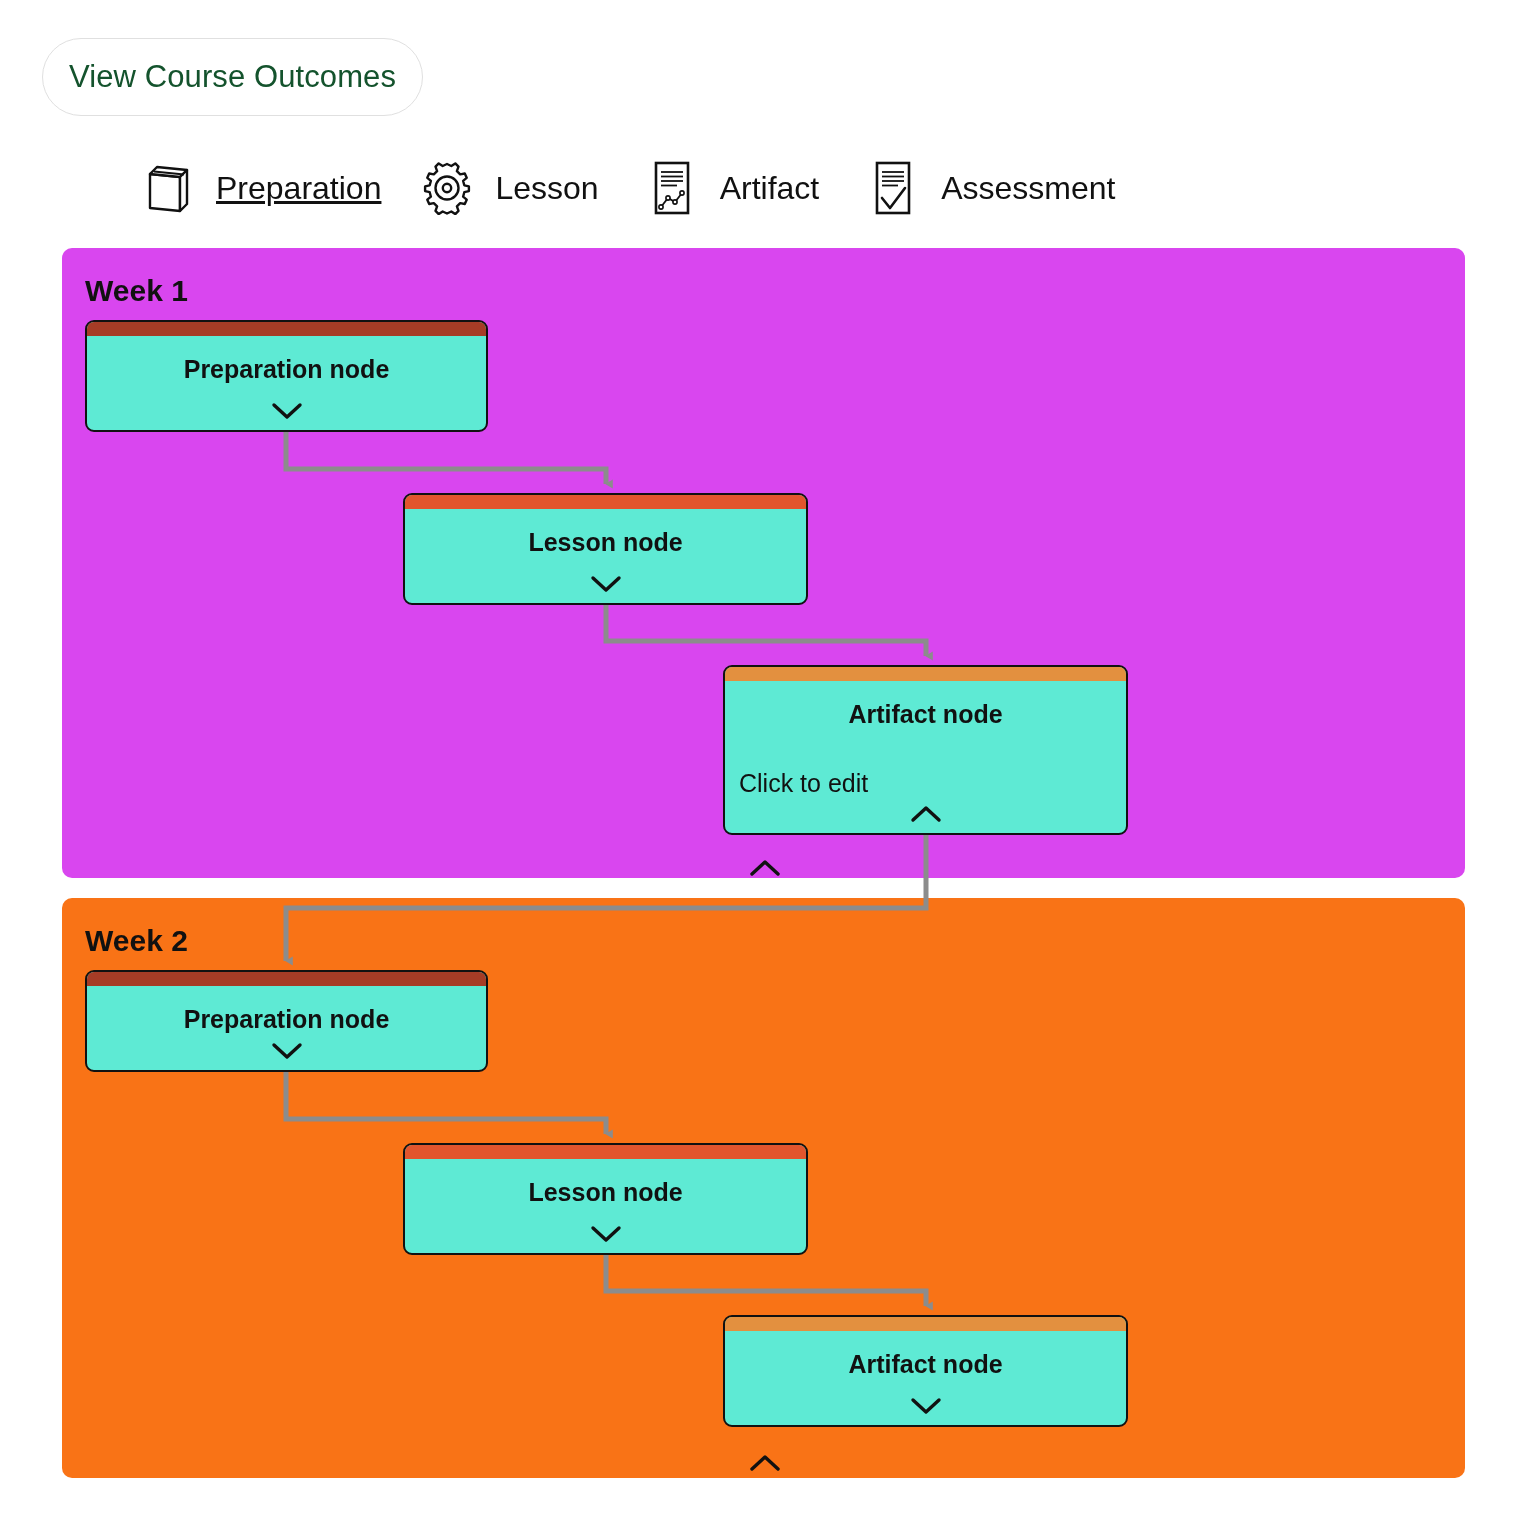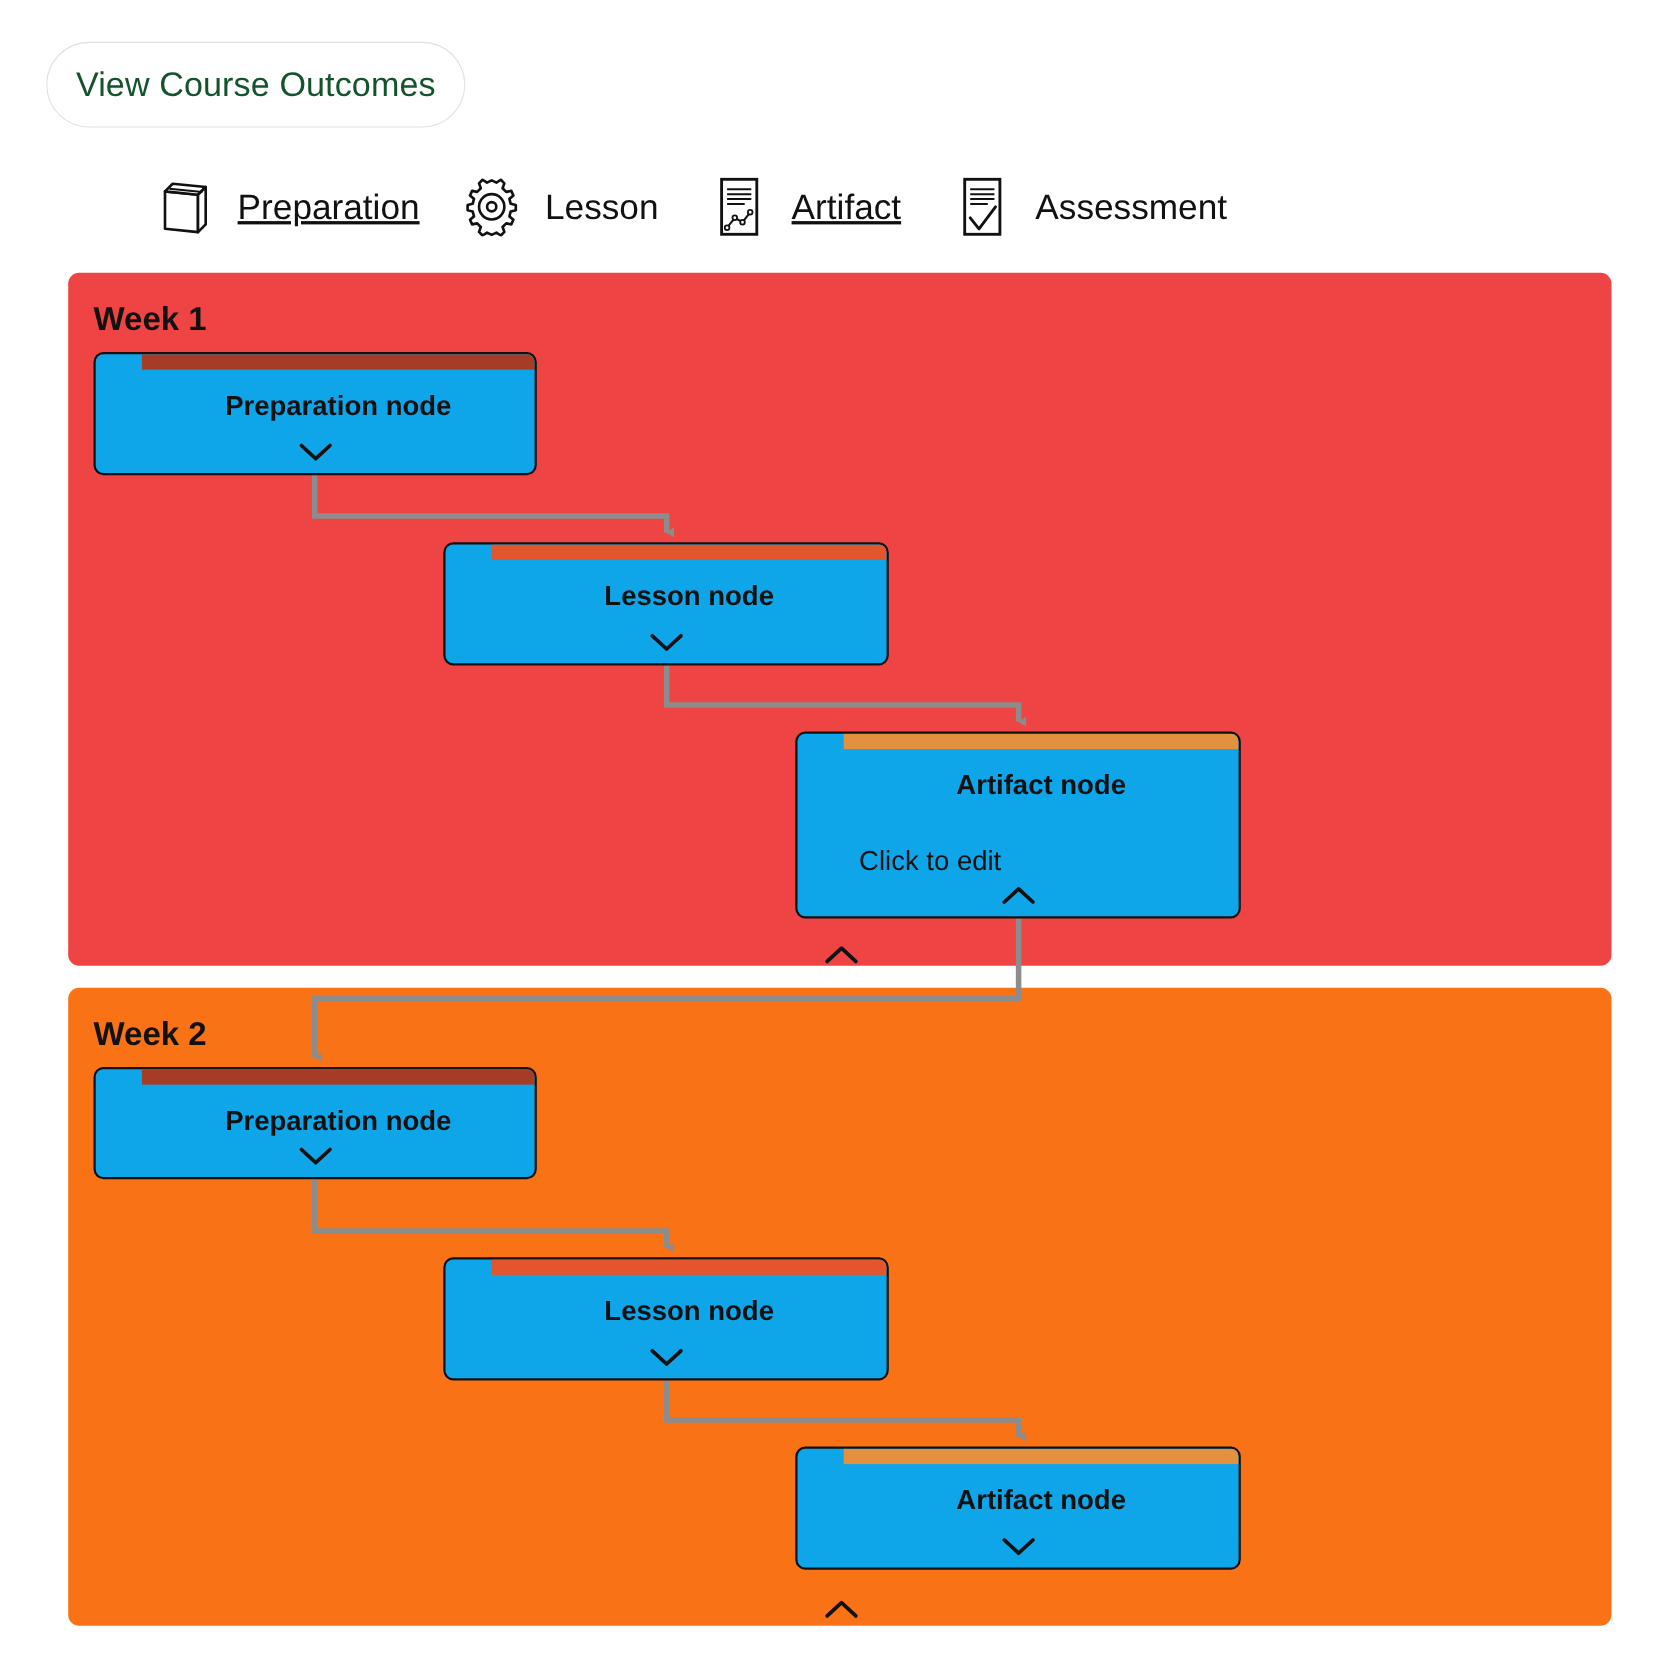"Artifact" .legend-item.artifact { text-decoration: underline -> none }
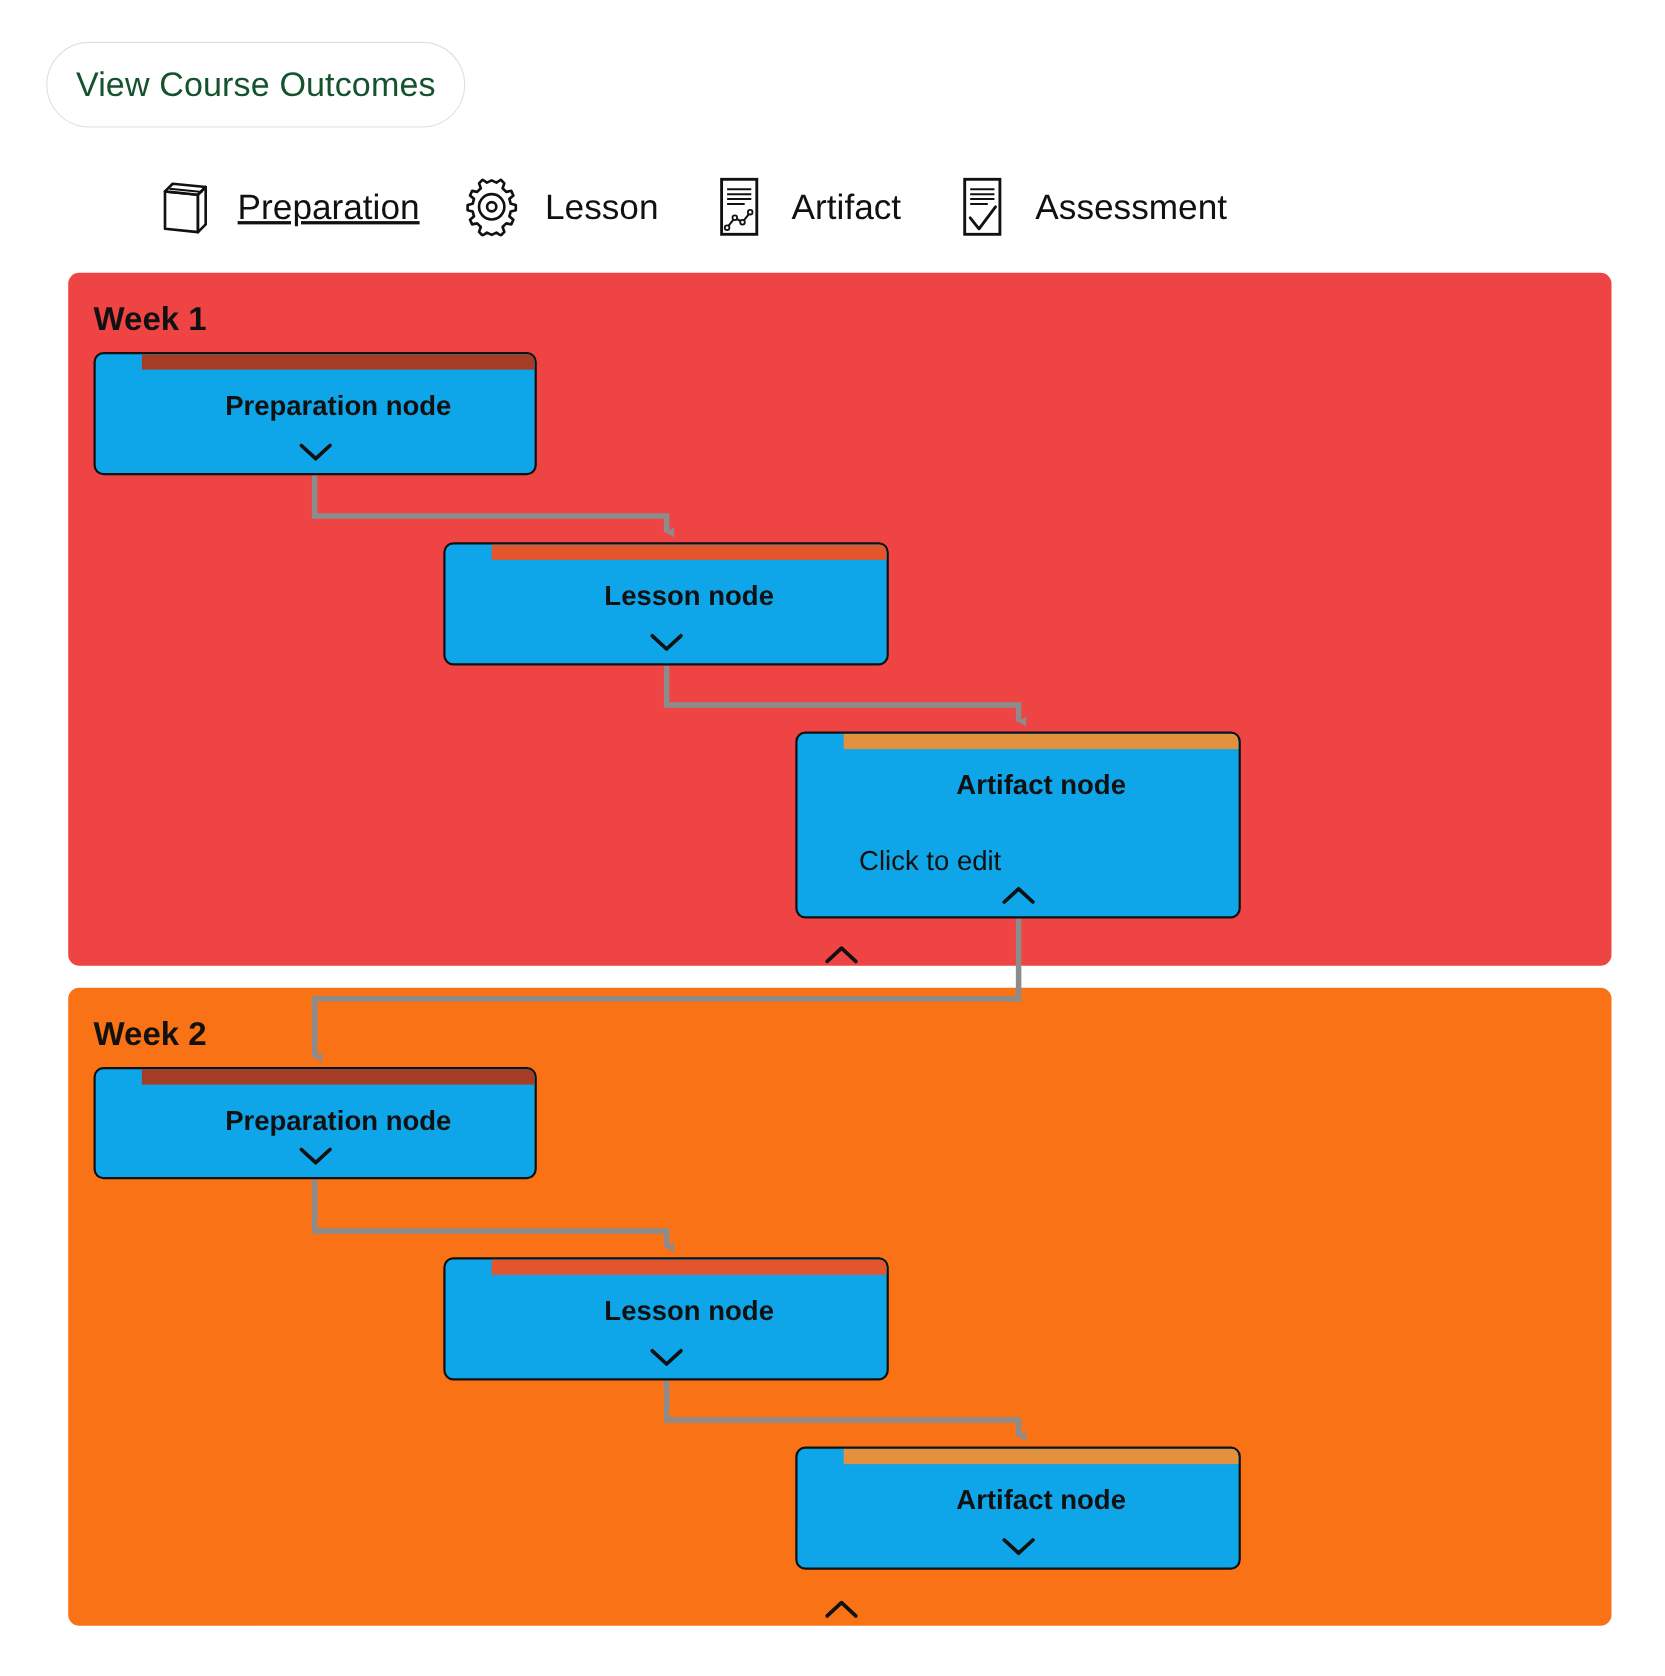"Week 1" .week-1 { background: #ef4444 -> #d946ef }
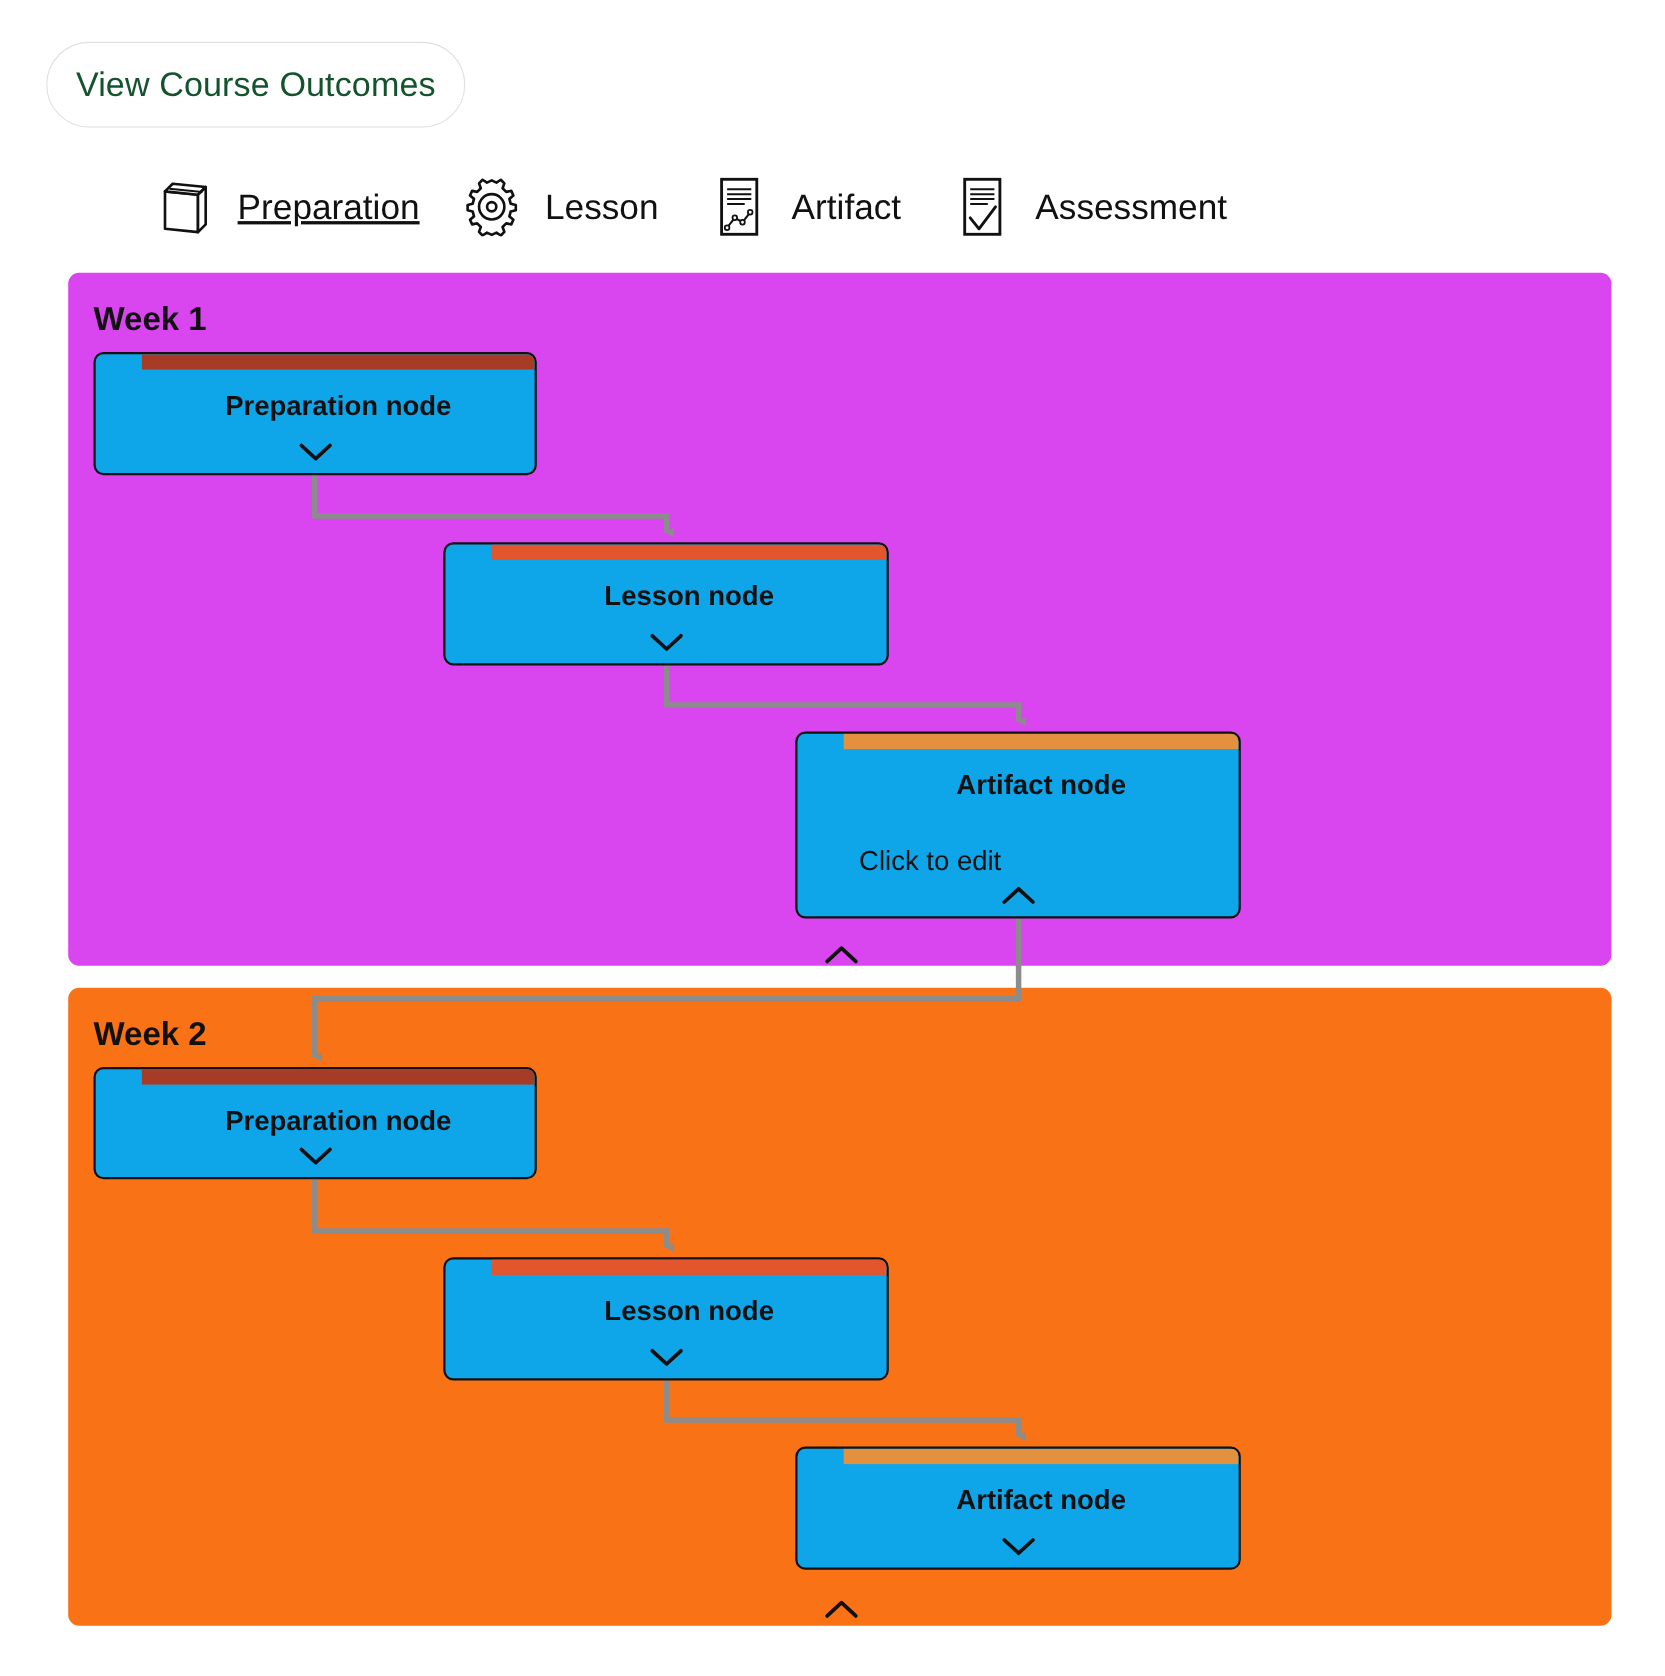"Preparation node" .node { background: #0ea5e9 -> #5eead4; padding-left: 42px -> none }
